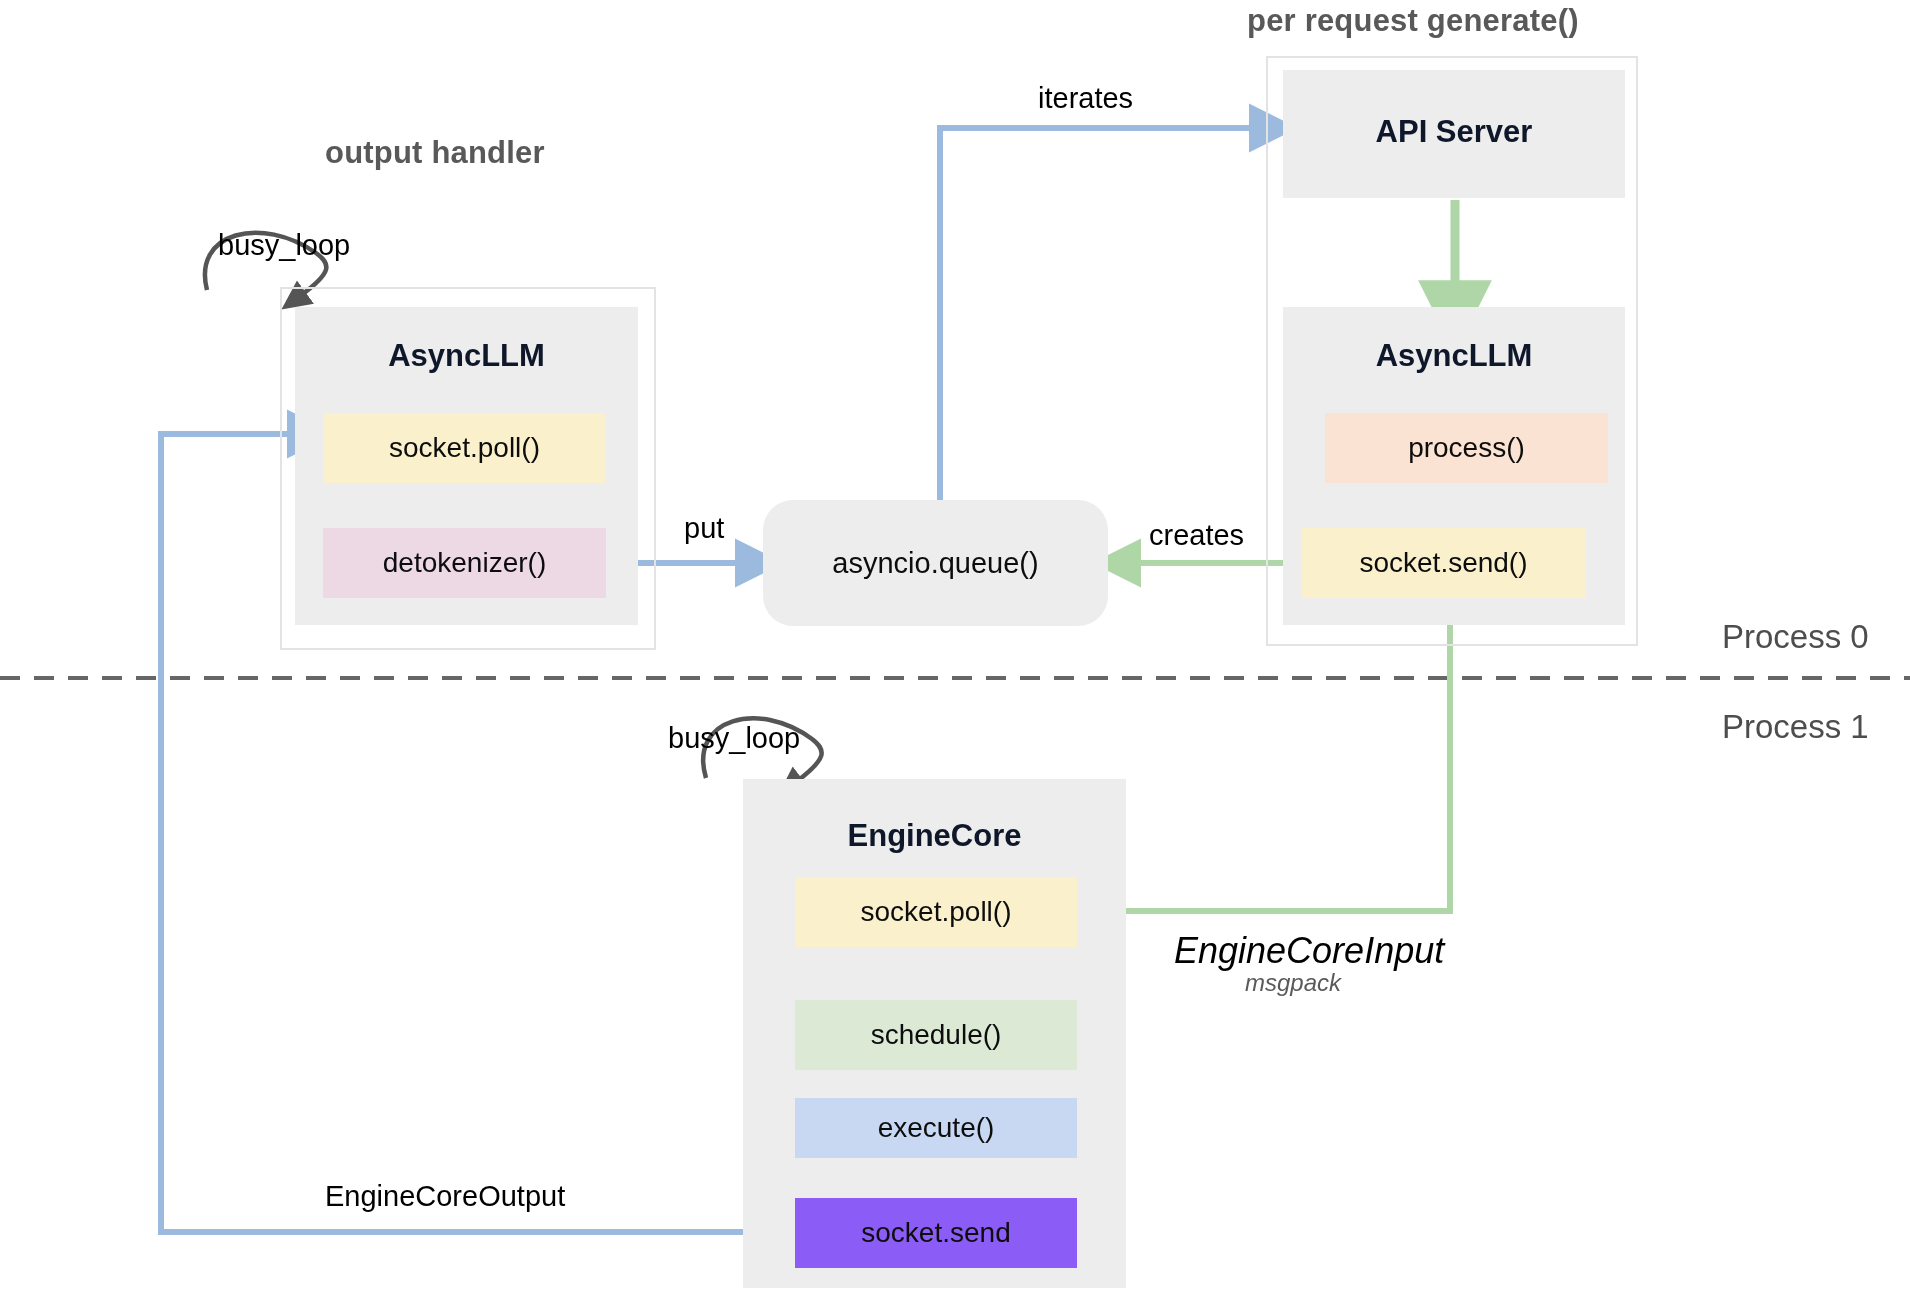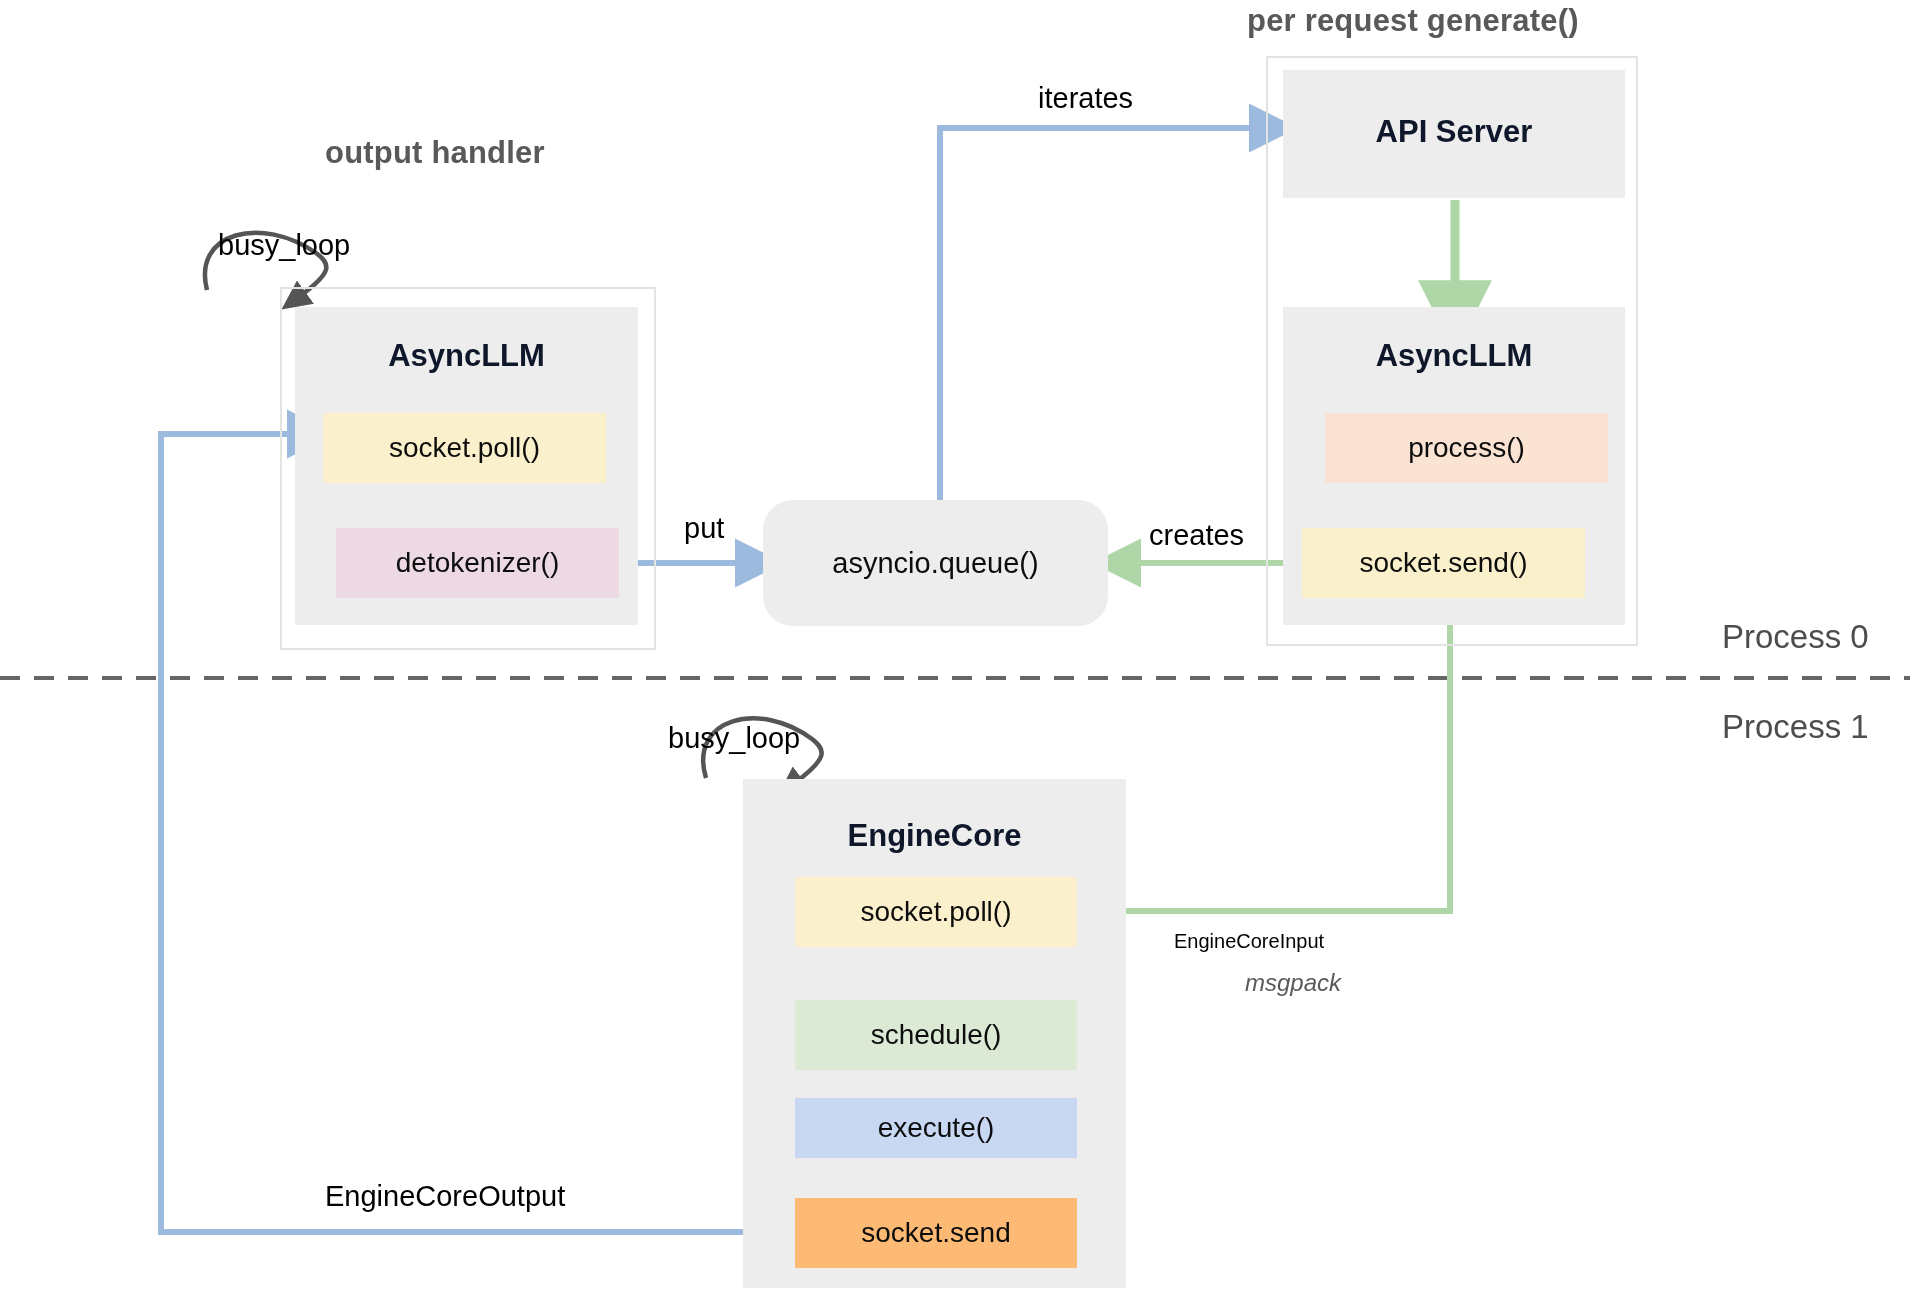"detokenizer()" div.chip { left: 336px -> 323px }
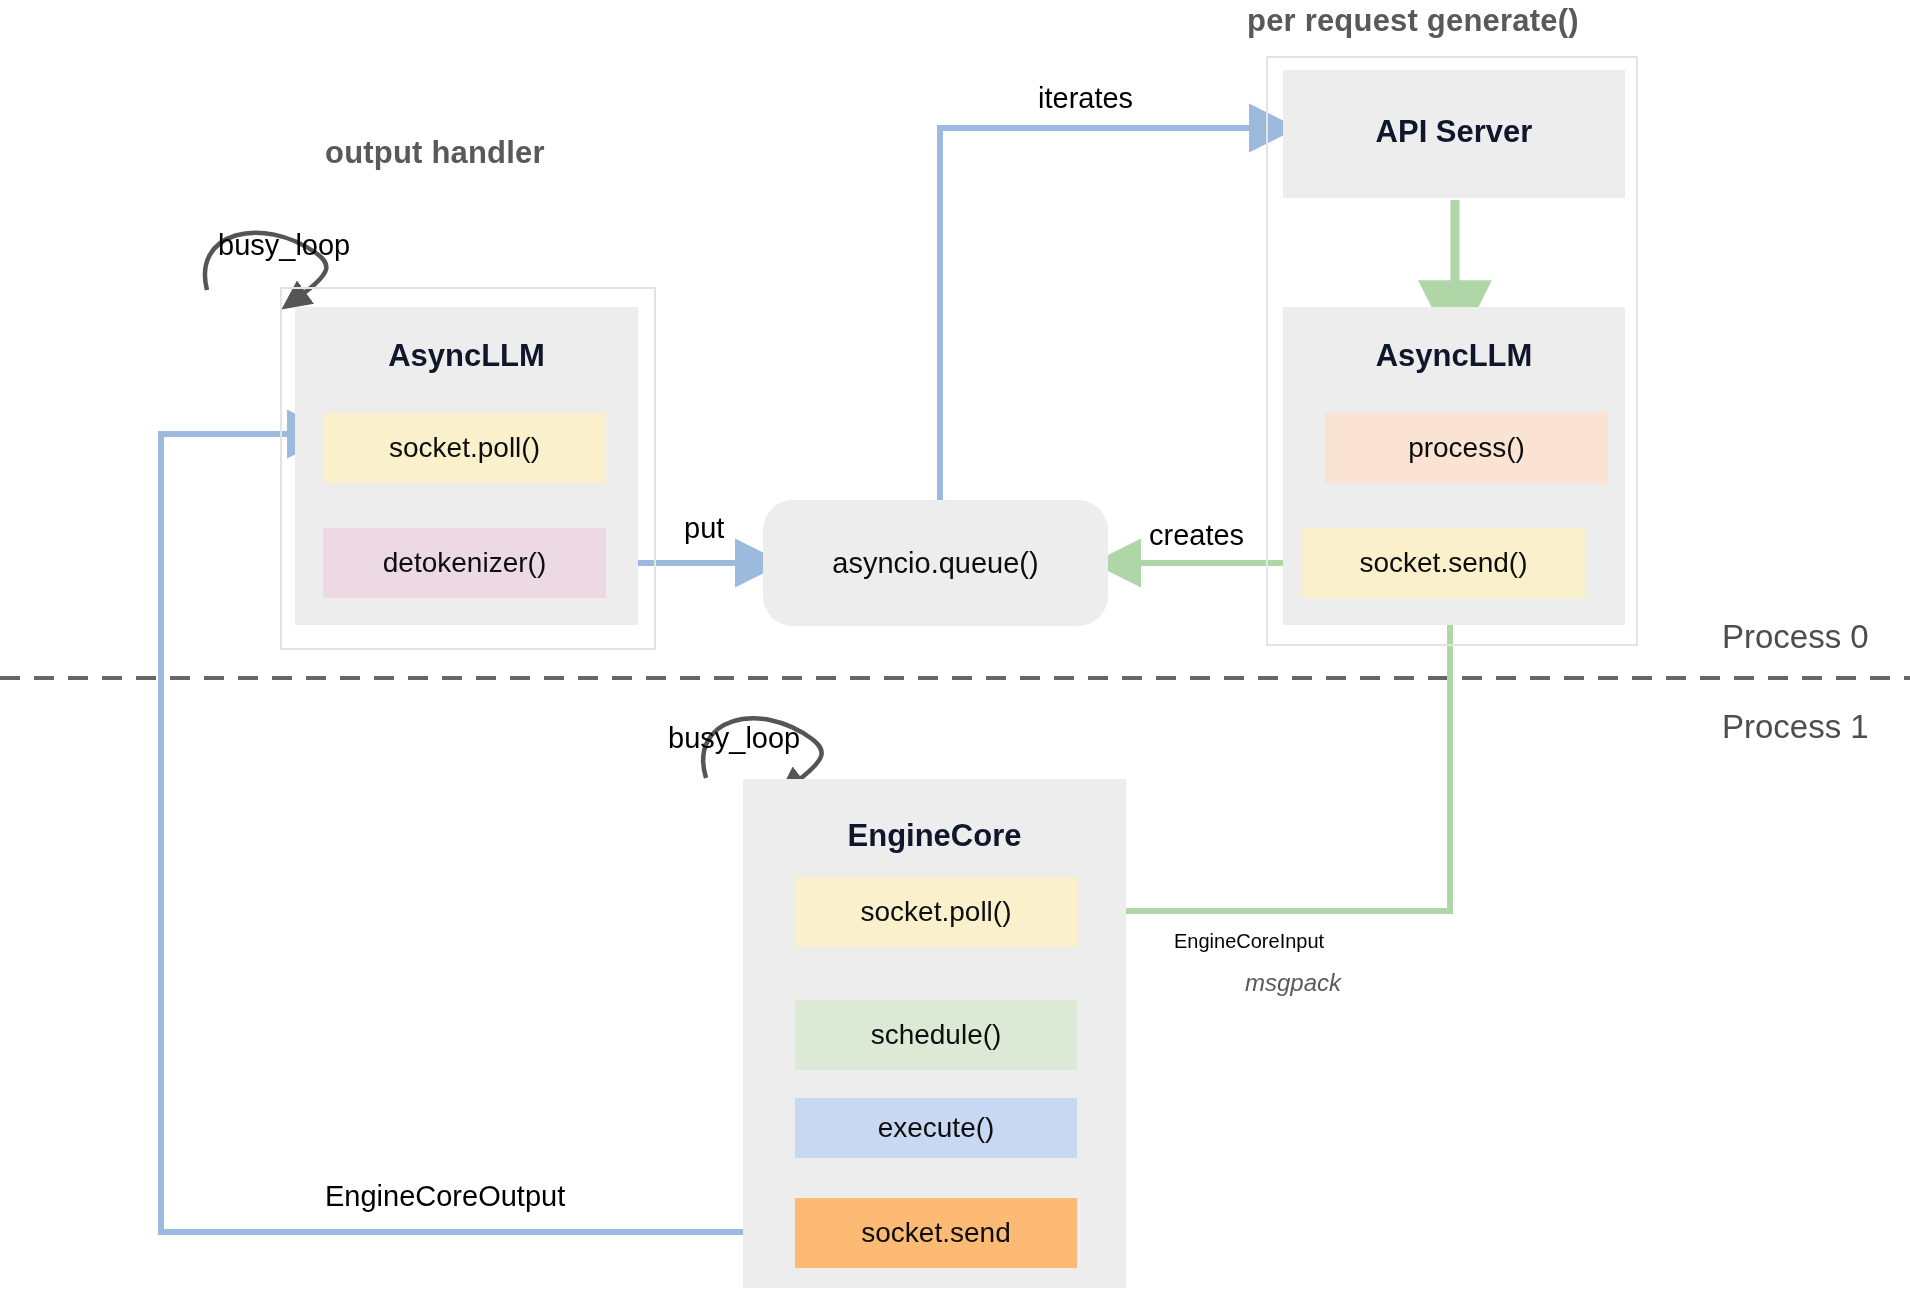"EngineCoreInput" div.edge-label { font-size: 20px -> 36px; font-style: none -> italic }
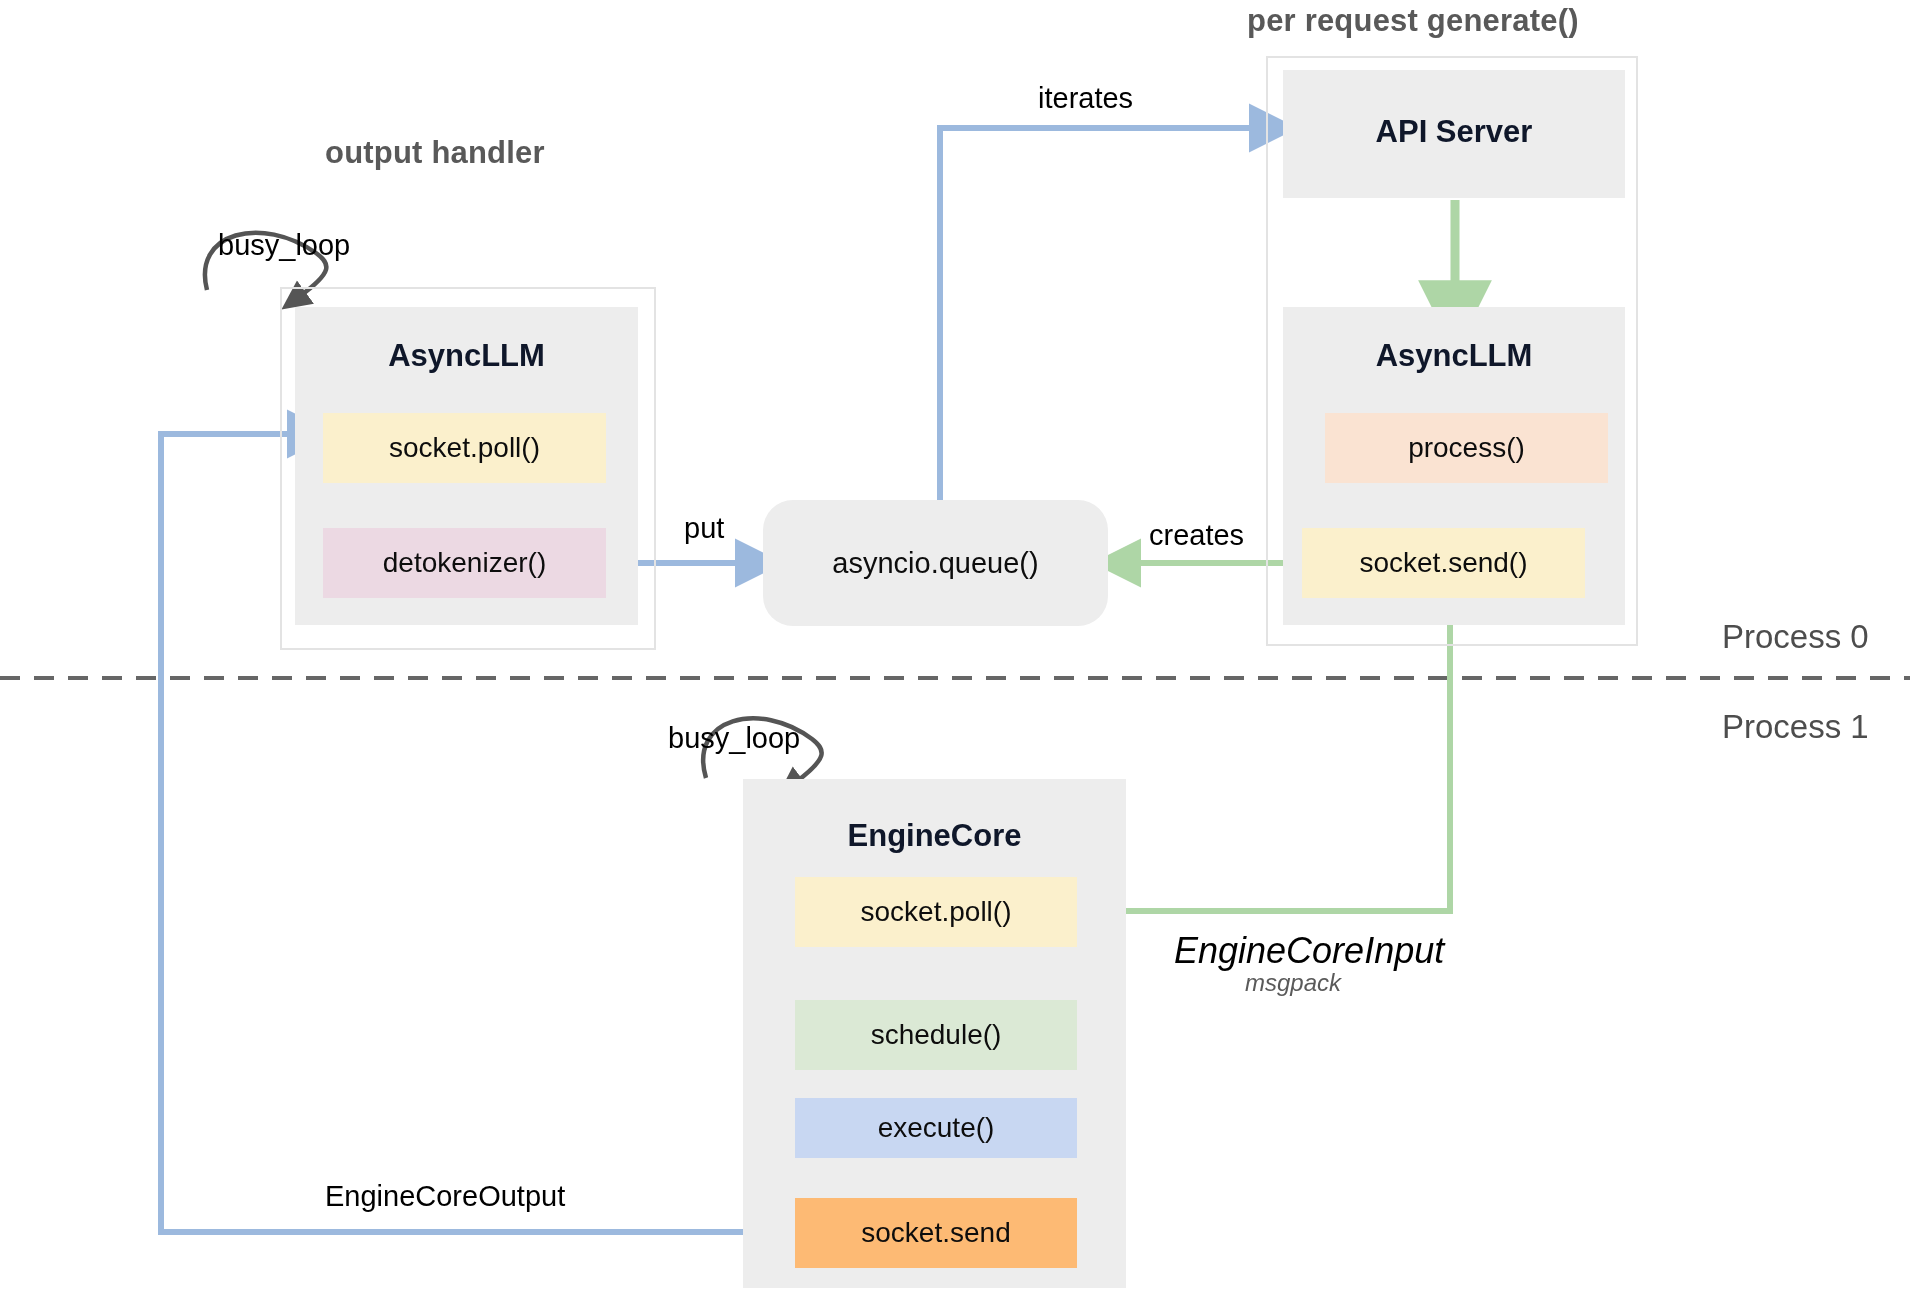"socket.send" div.chip { background: #fdba74 -> #8b5cf6 }
